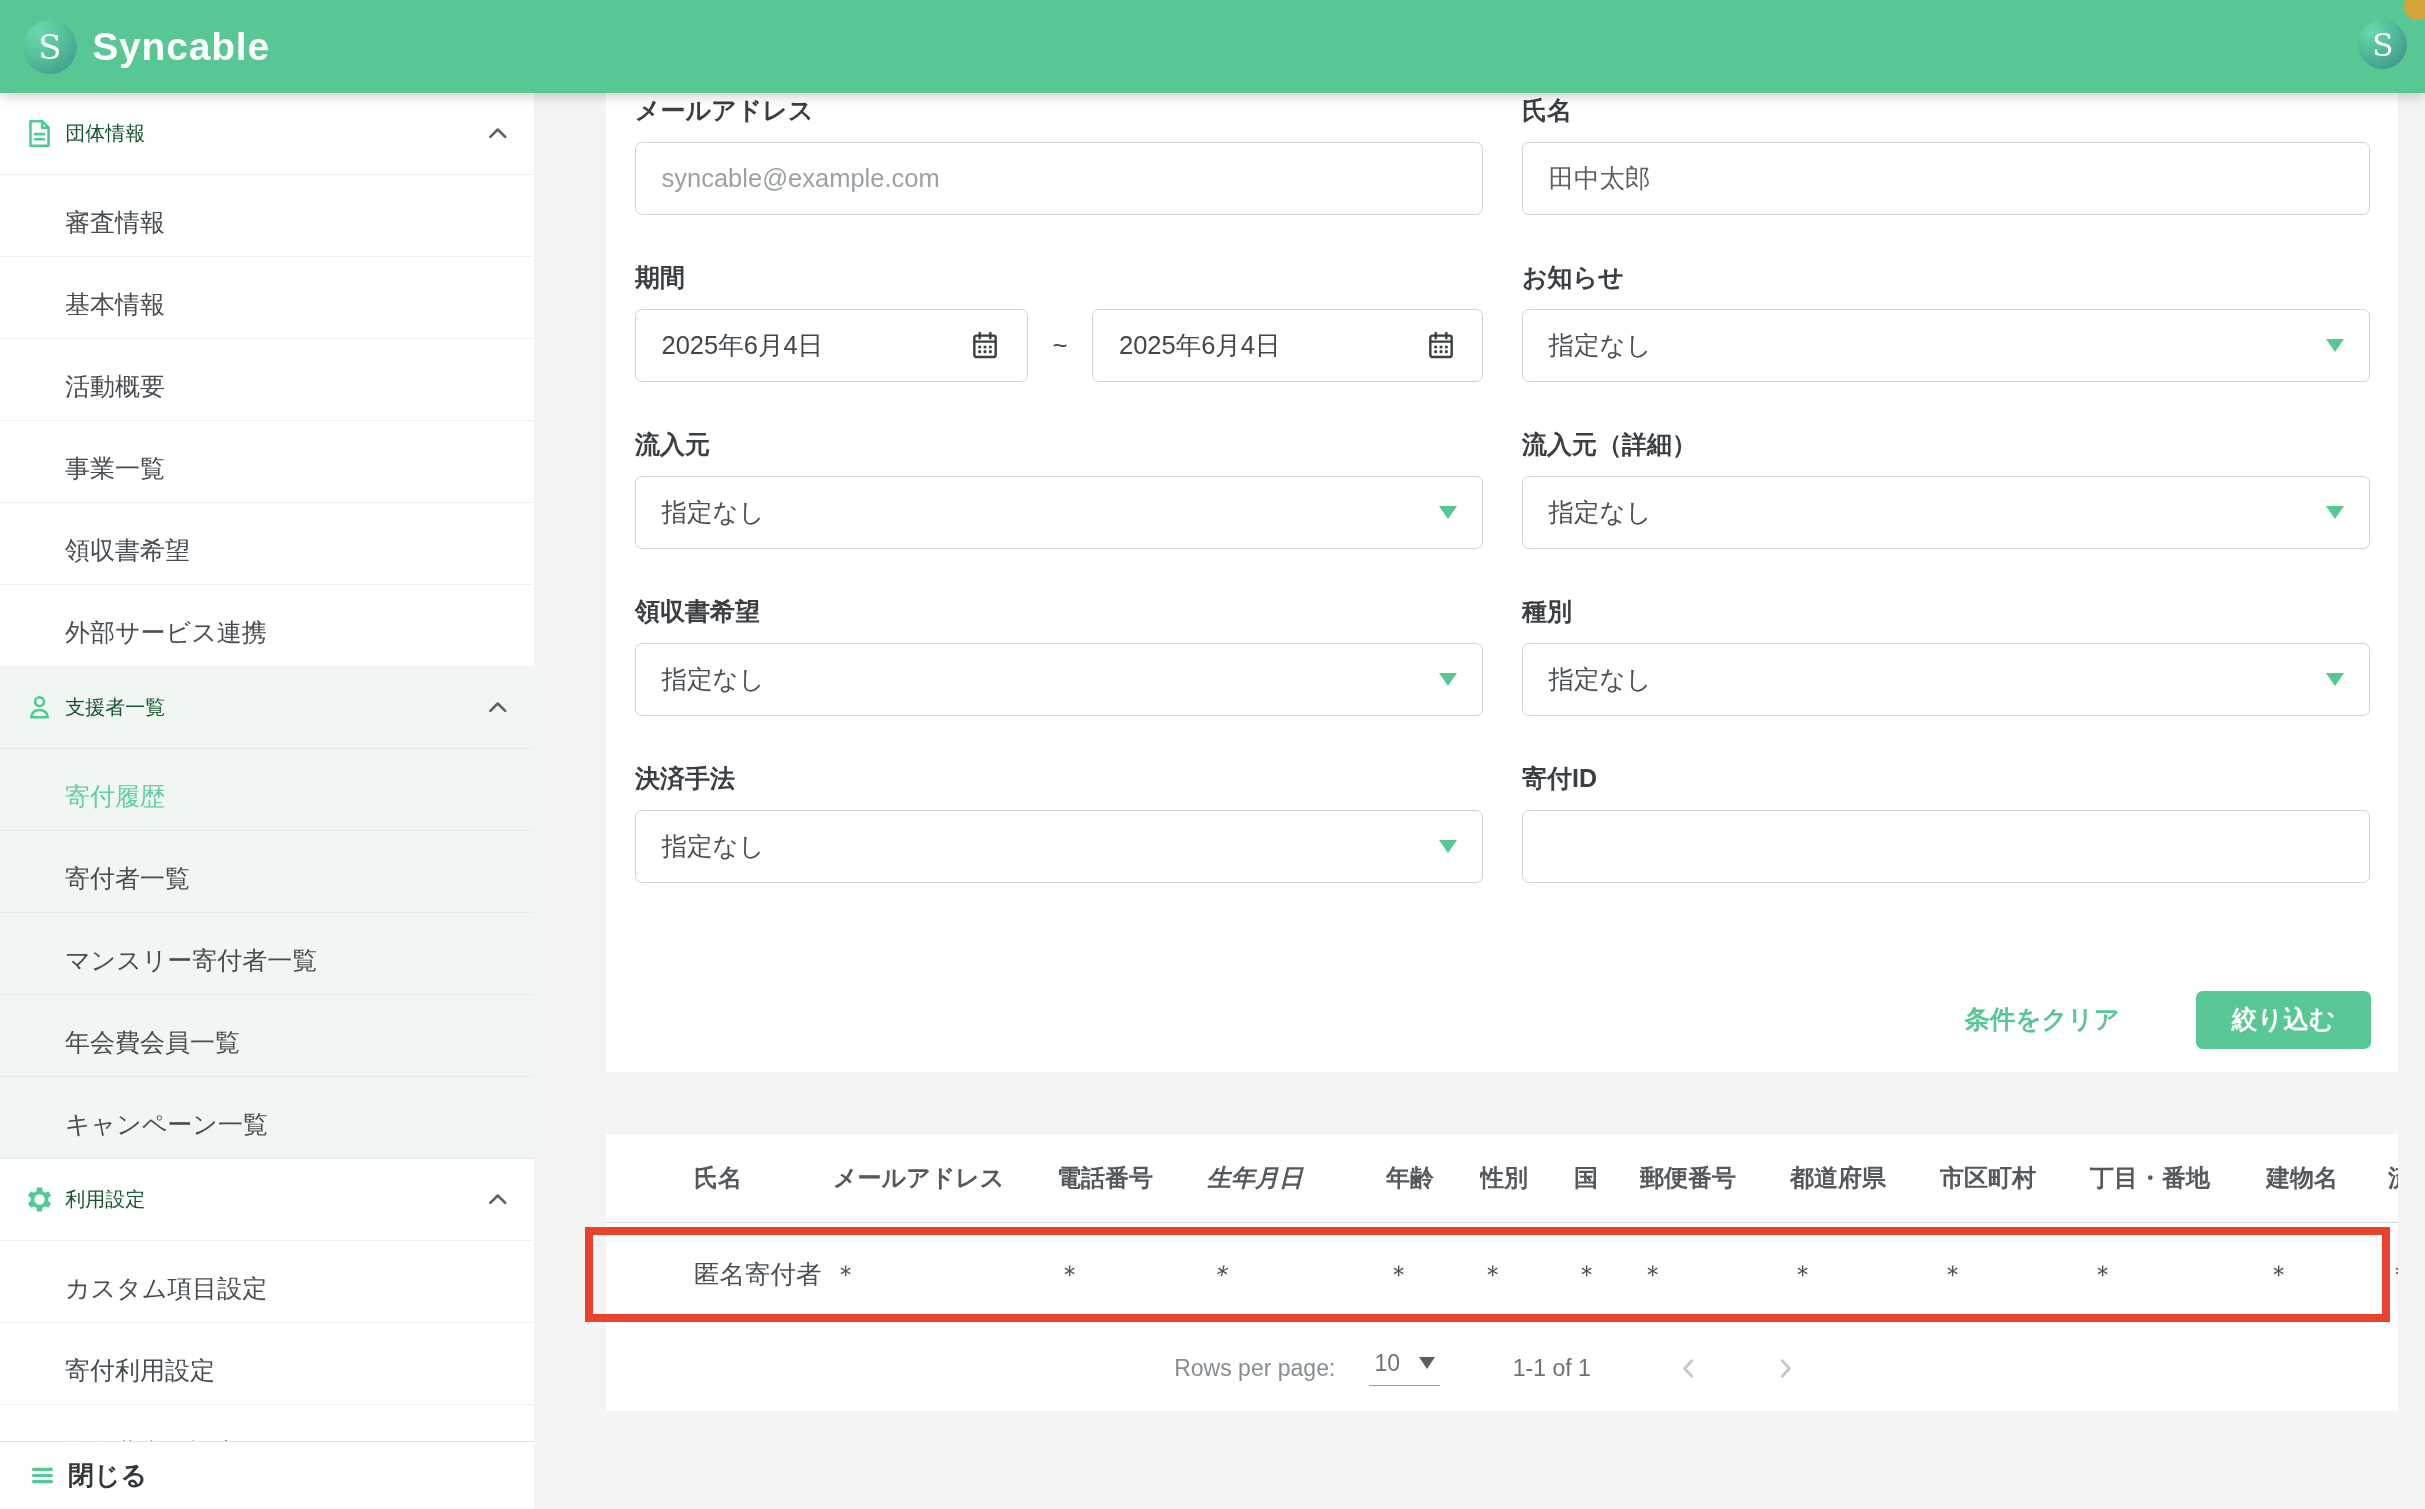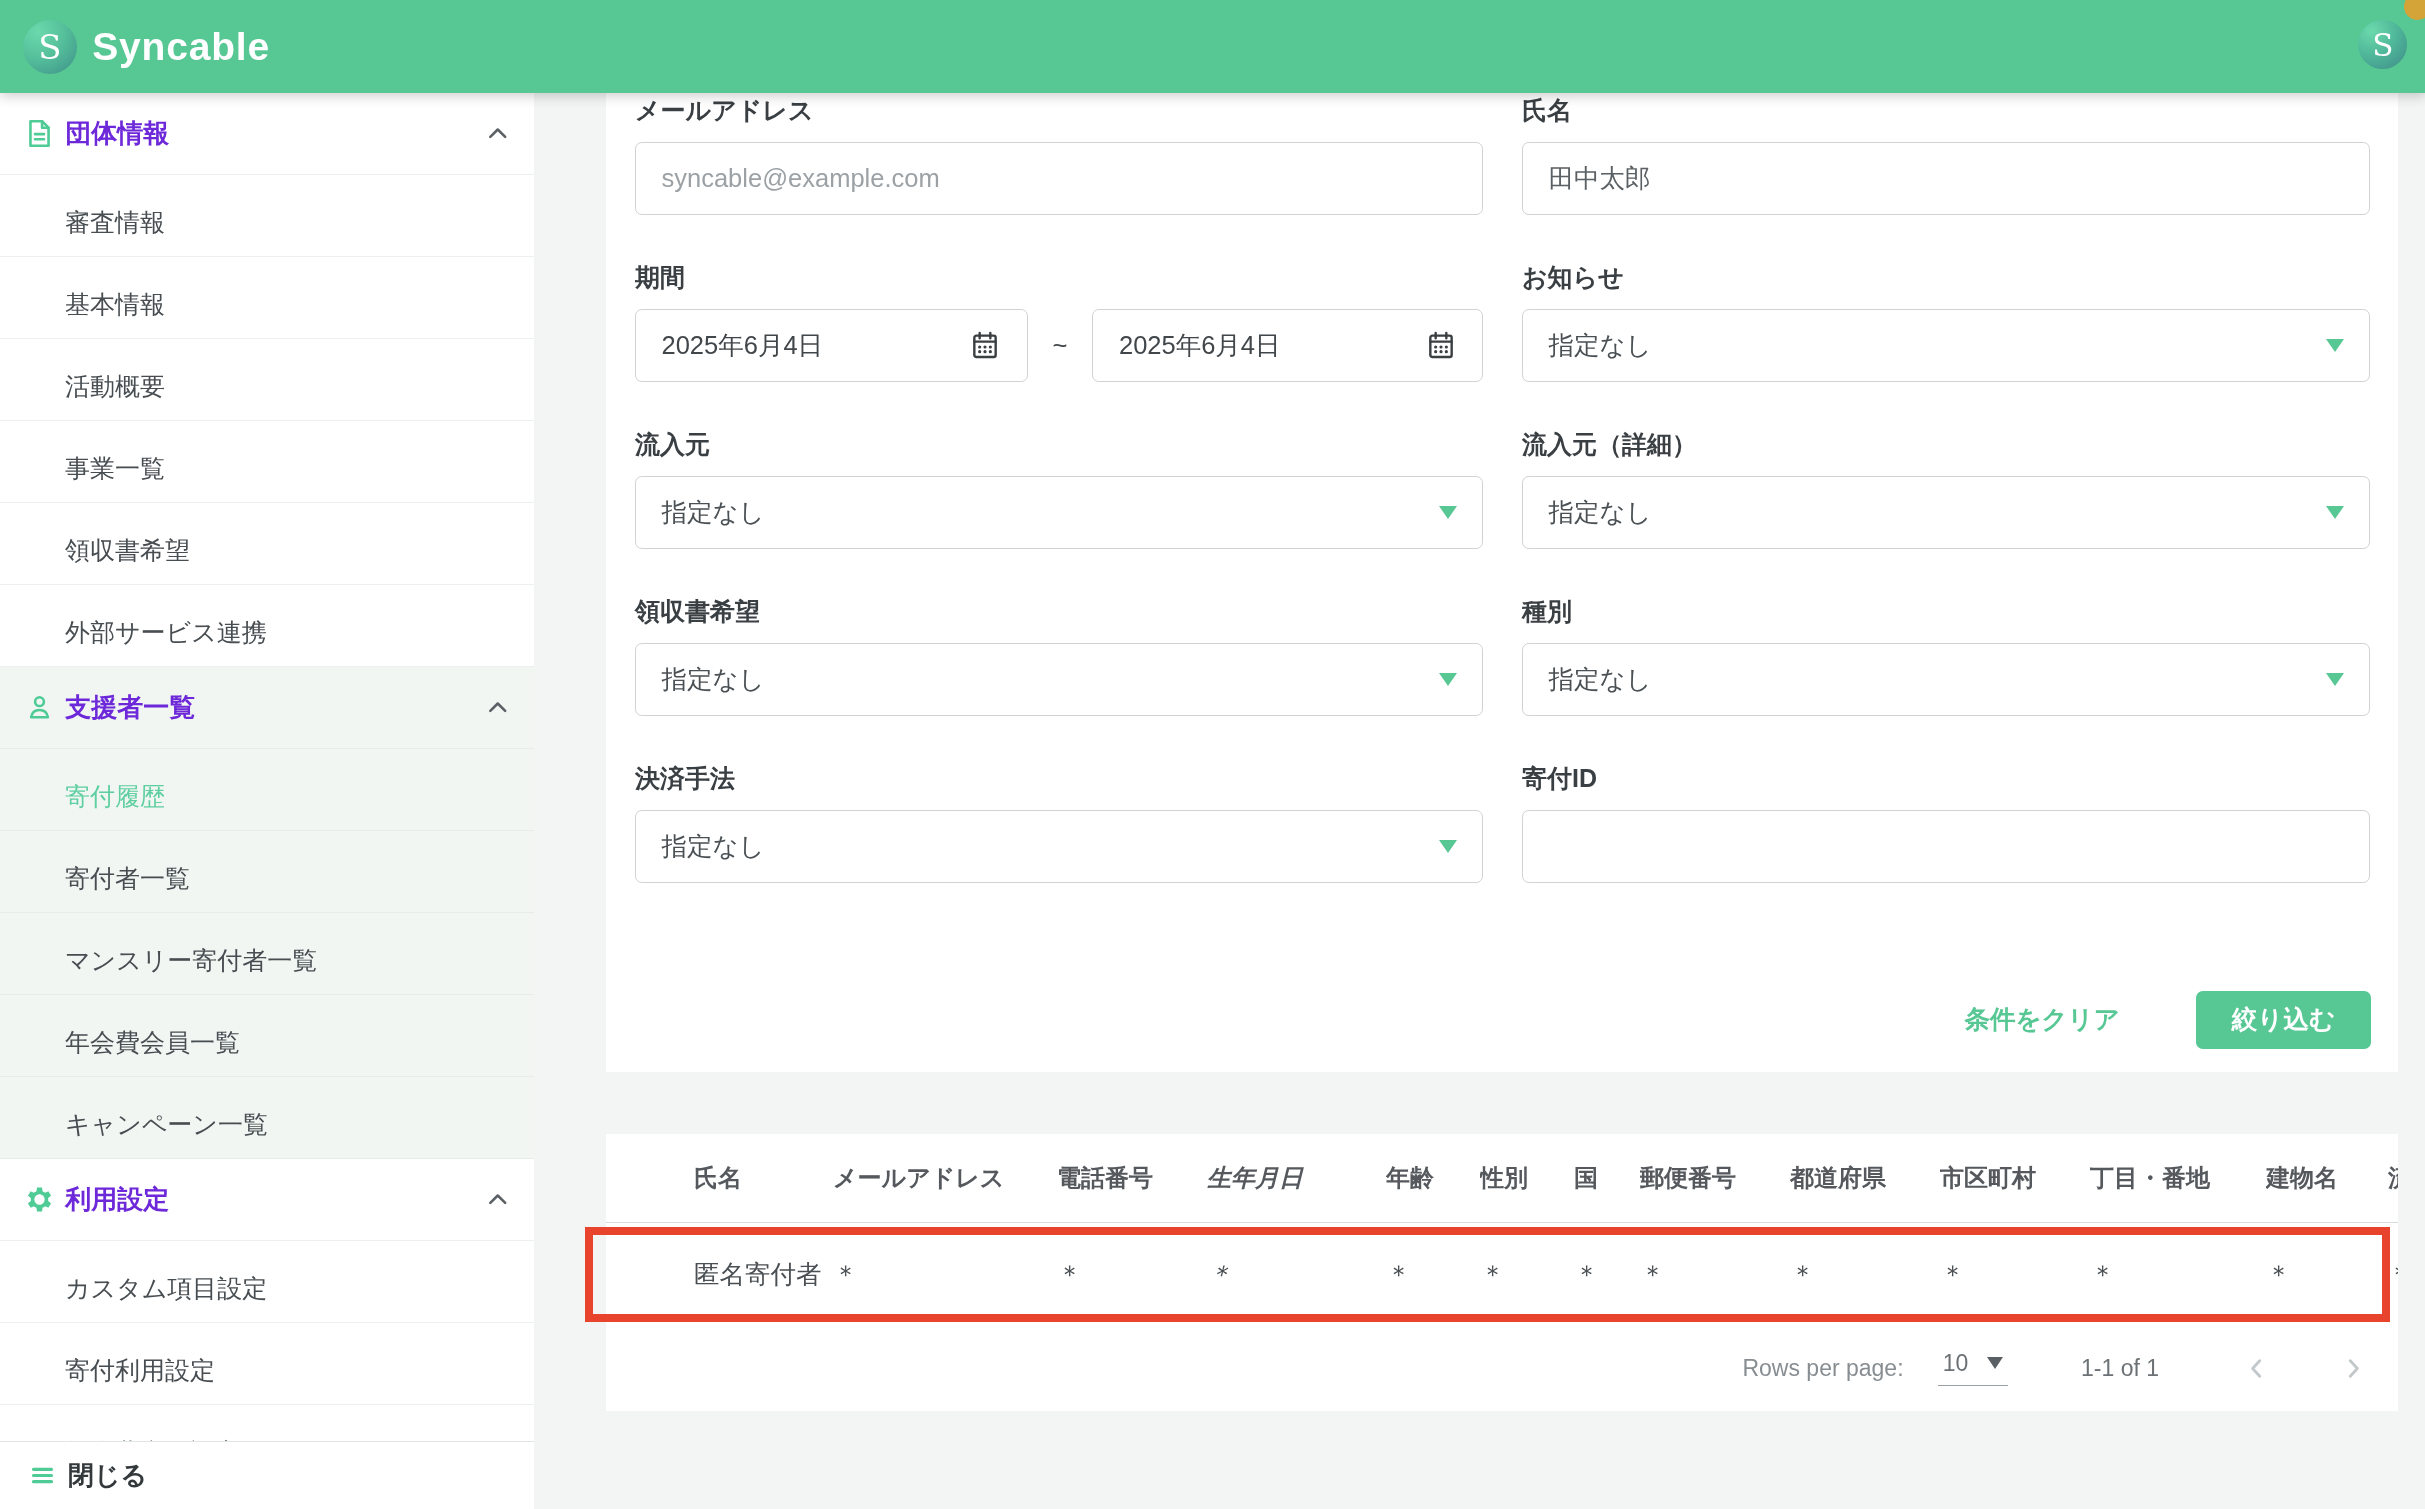"団体情報" .side-head-label { color: #6d28d9 -> #14532d; font-size: 26px -> 20px; font-weight: 700 -> 400 }
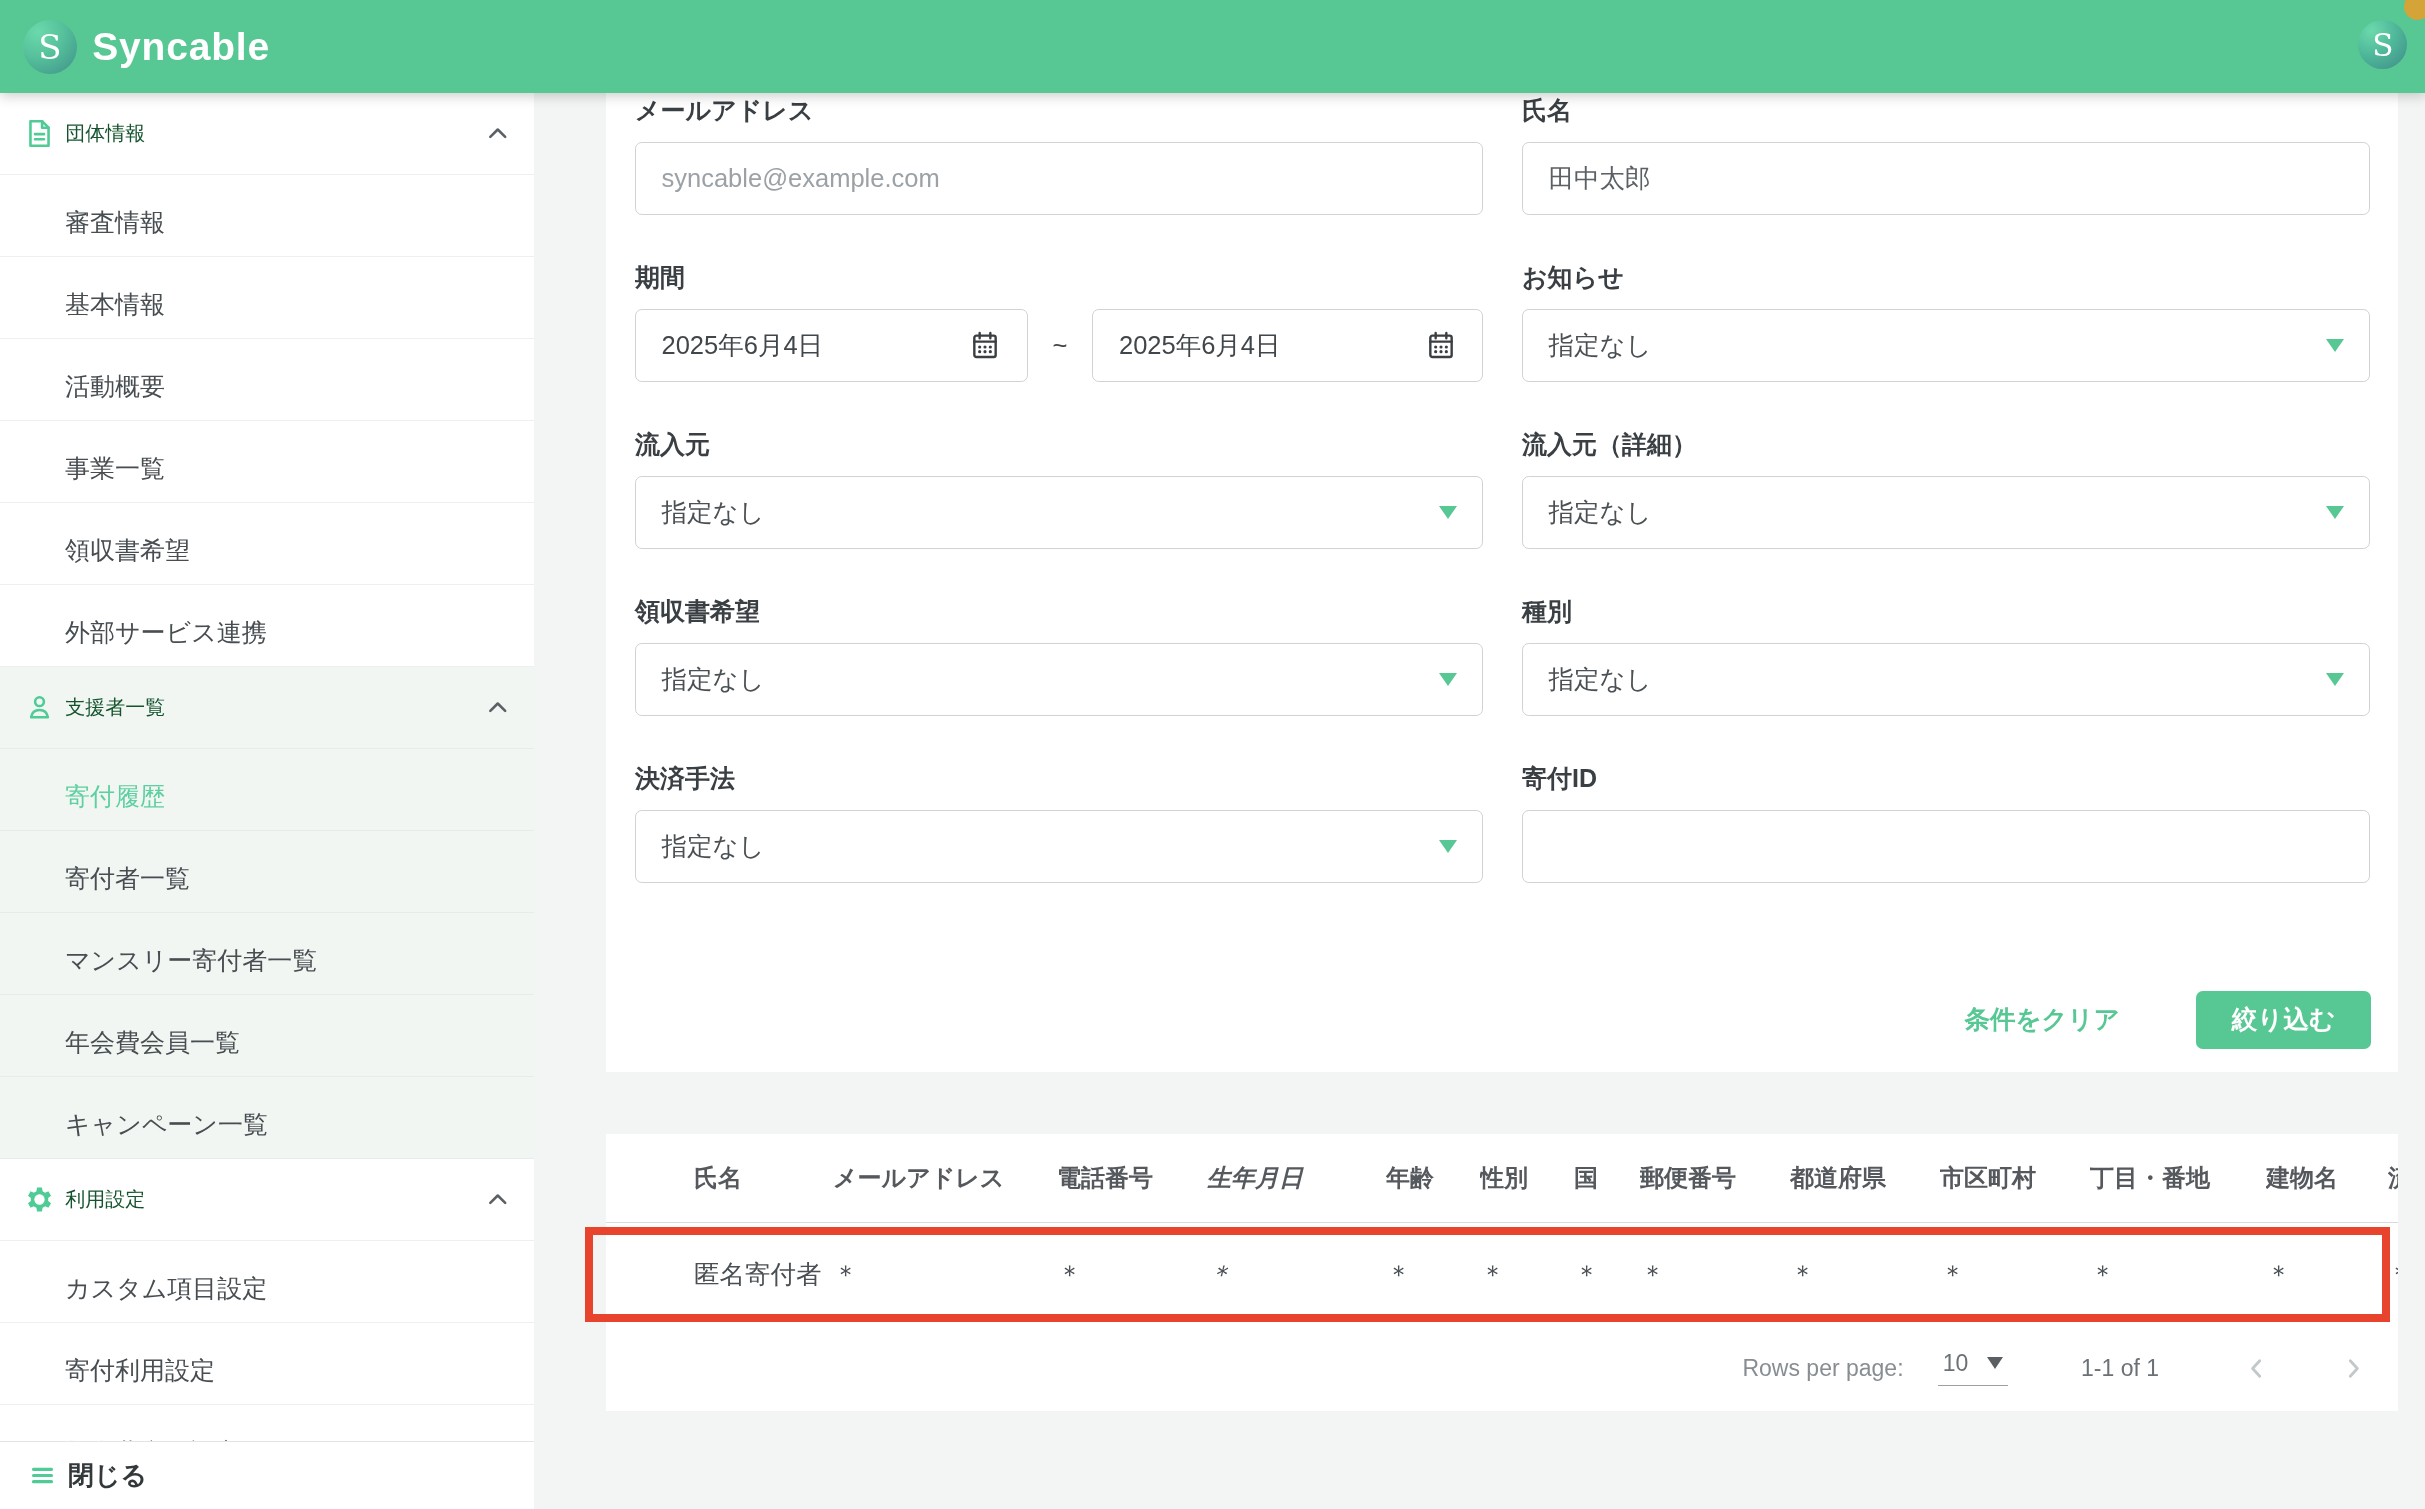"Rows per page:" .t-pager { justify-content: flex-end -> center }
